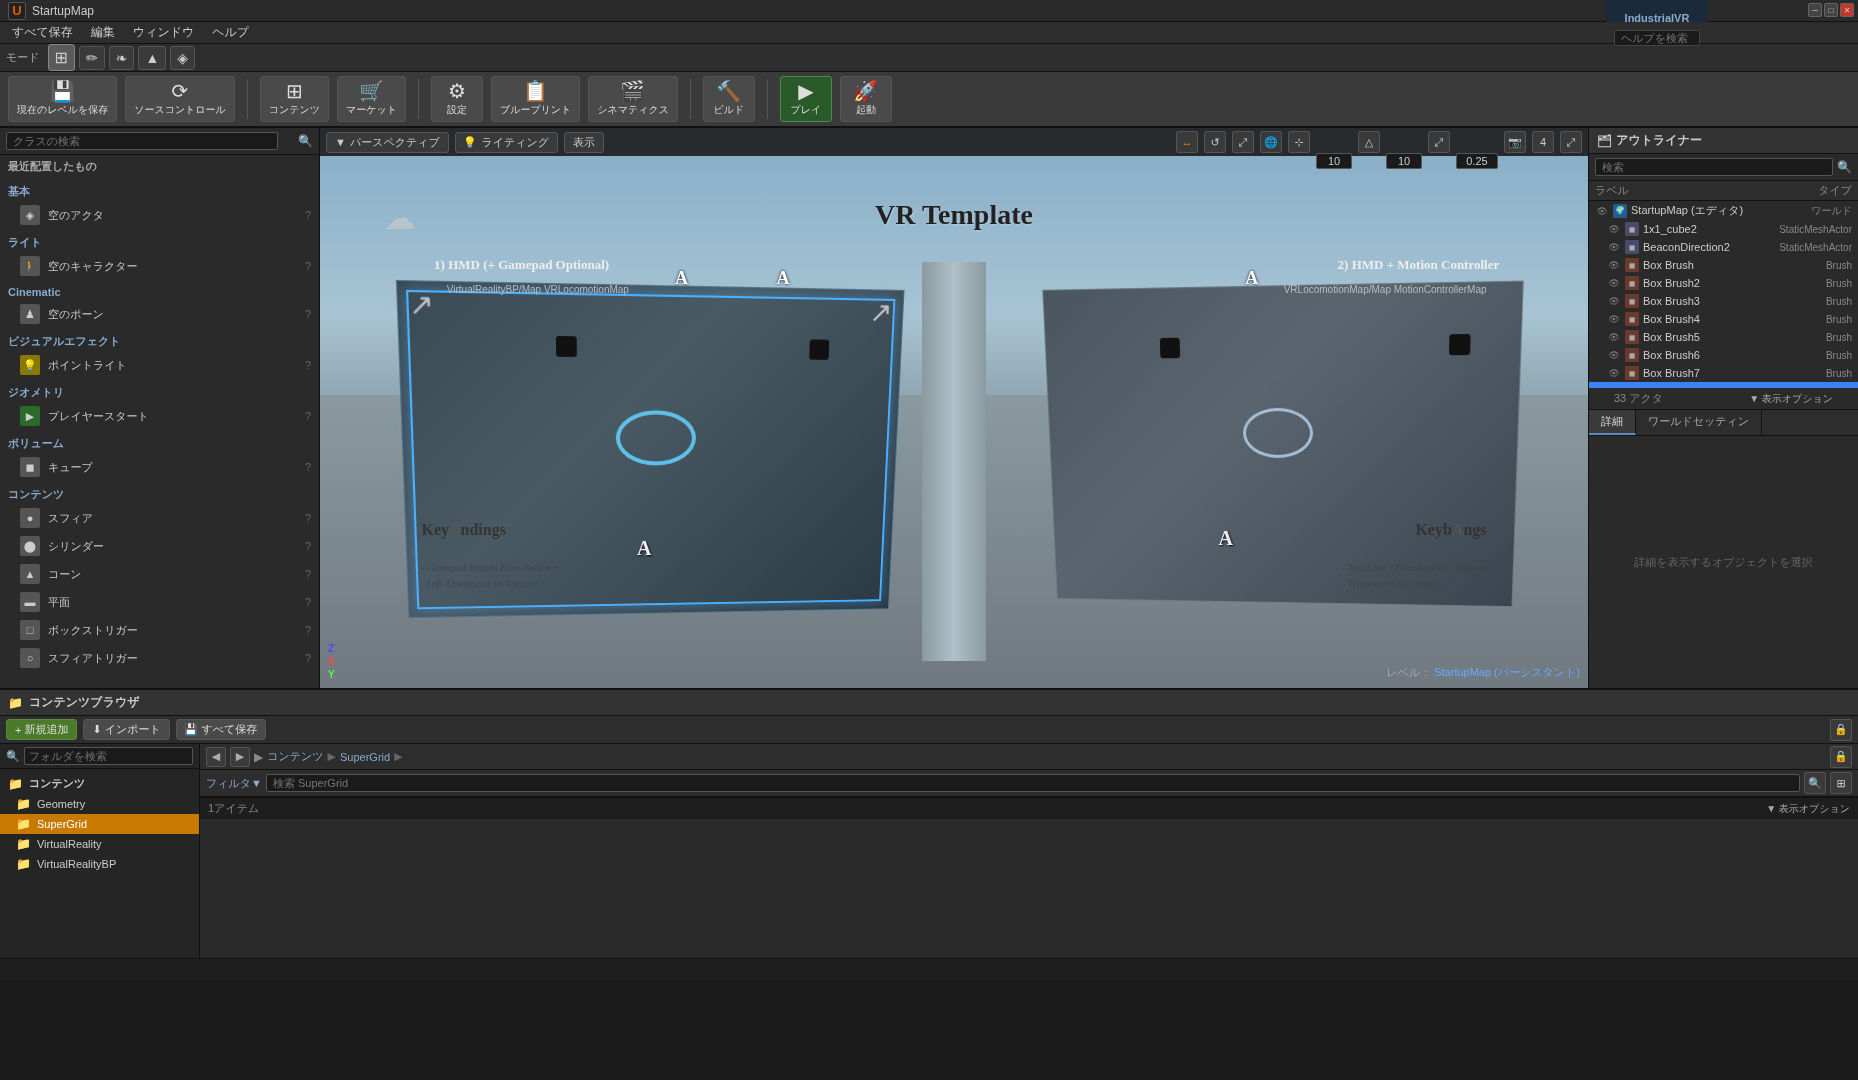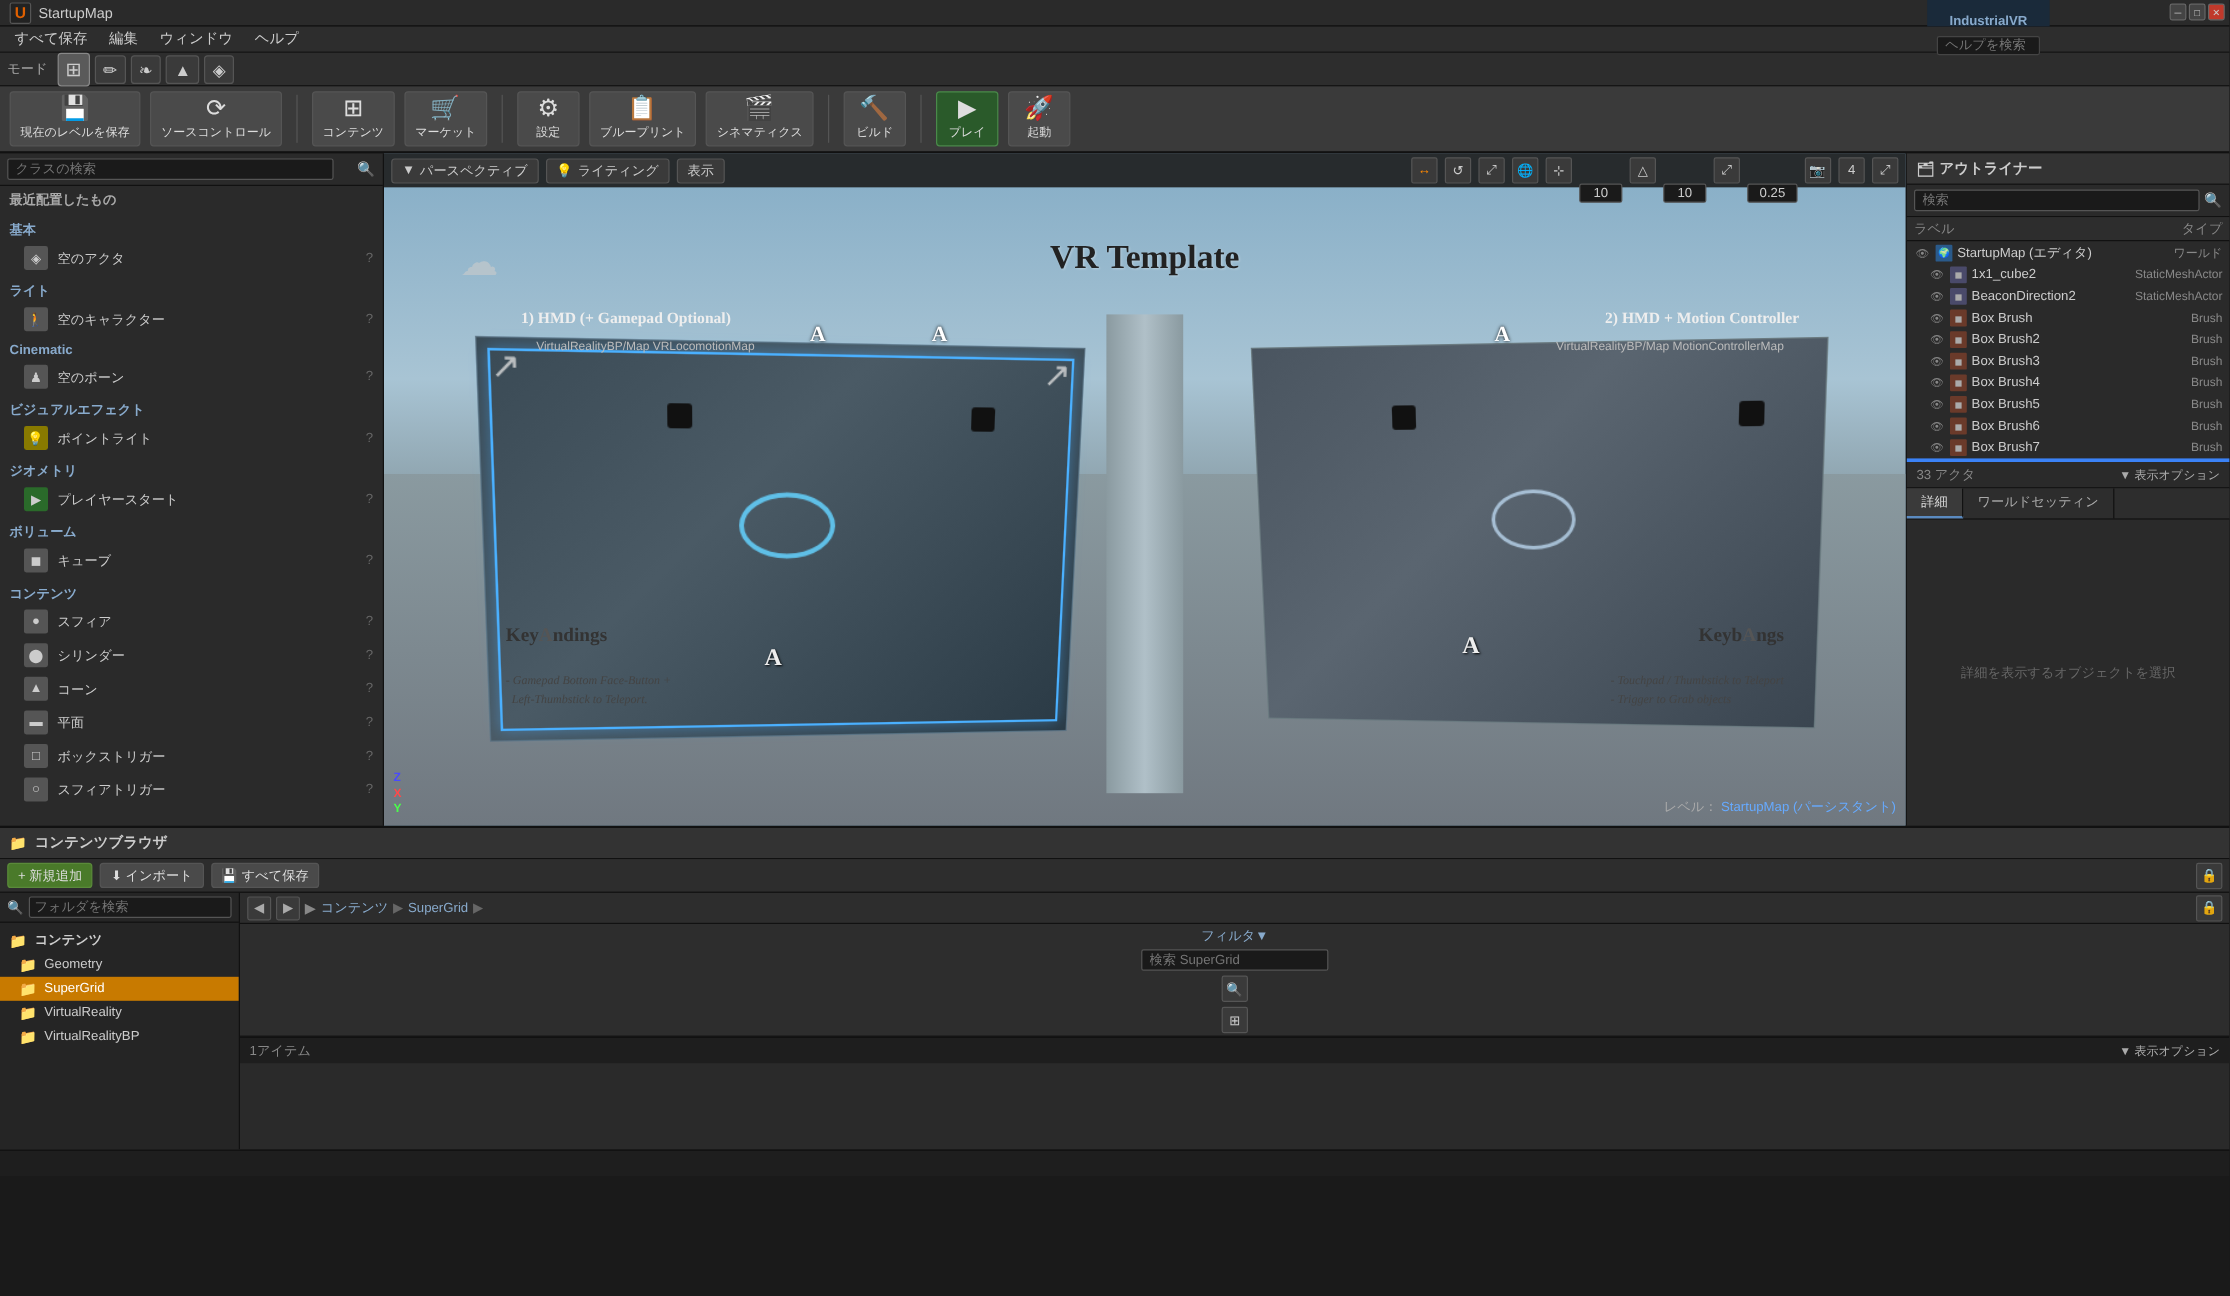"VirtualRealityBP/Map MotionControllerMap" div { text: VirtualRealityBP/Map -> VRLocomotionMap/Map }
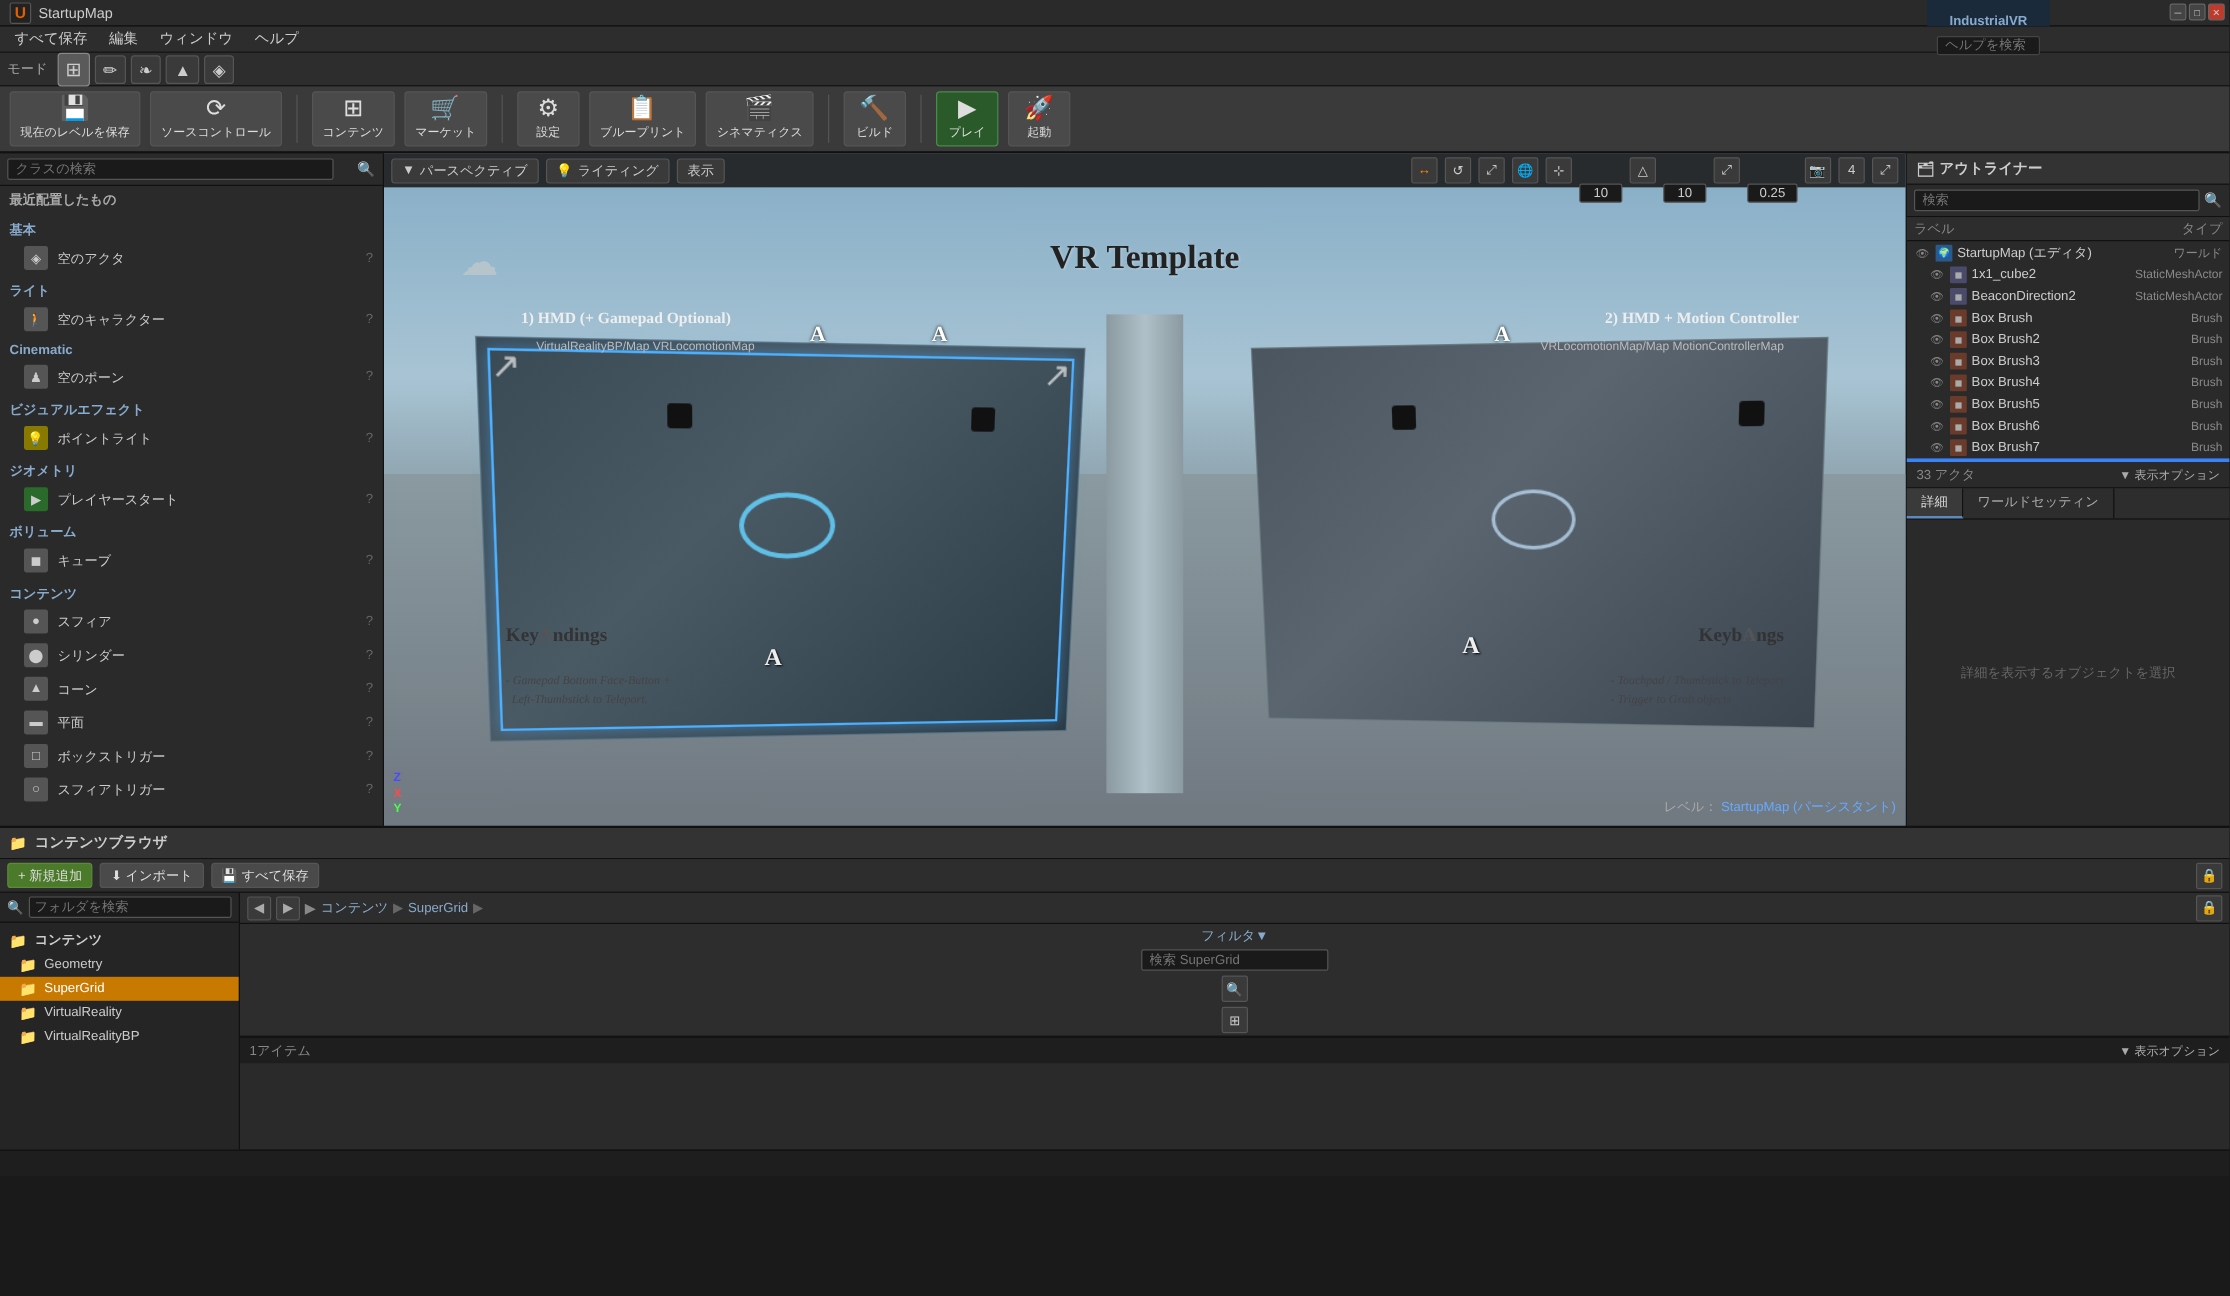"33 アクタ" #outliner-status { border-top: 3px solid #3b82f6 -> 6px solid #3b82f6; padding: 3px 8px -> 3px 25px }
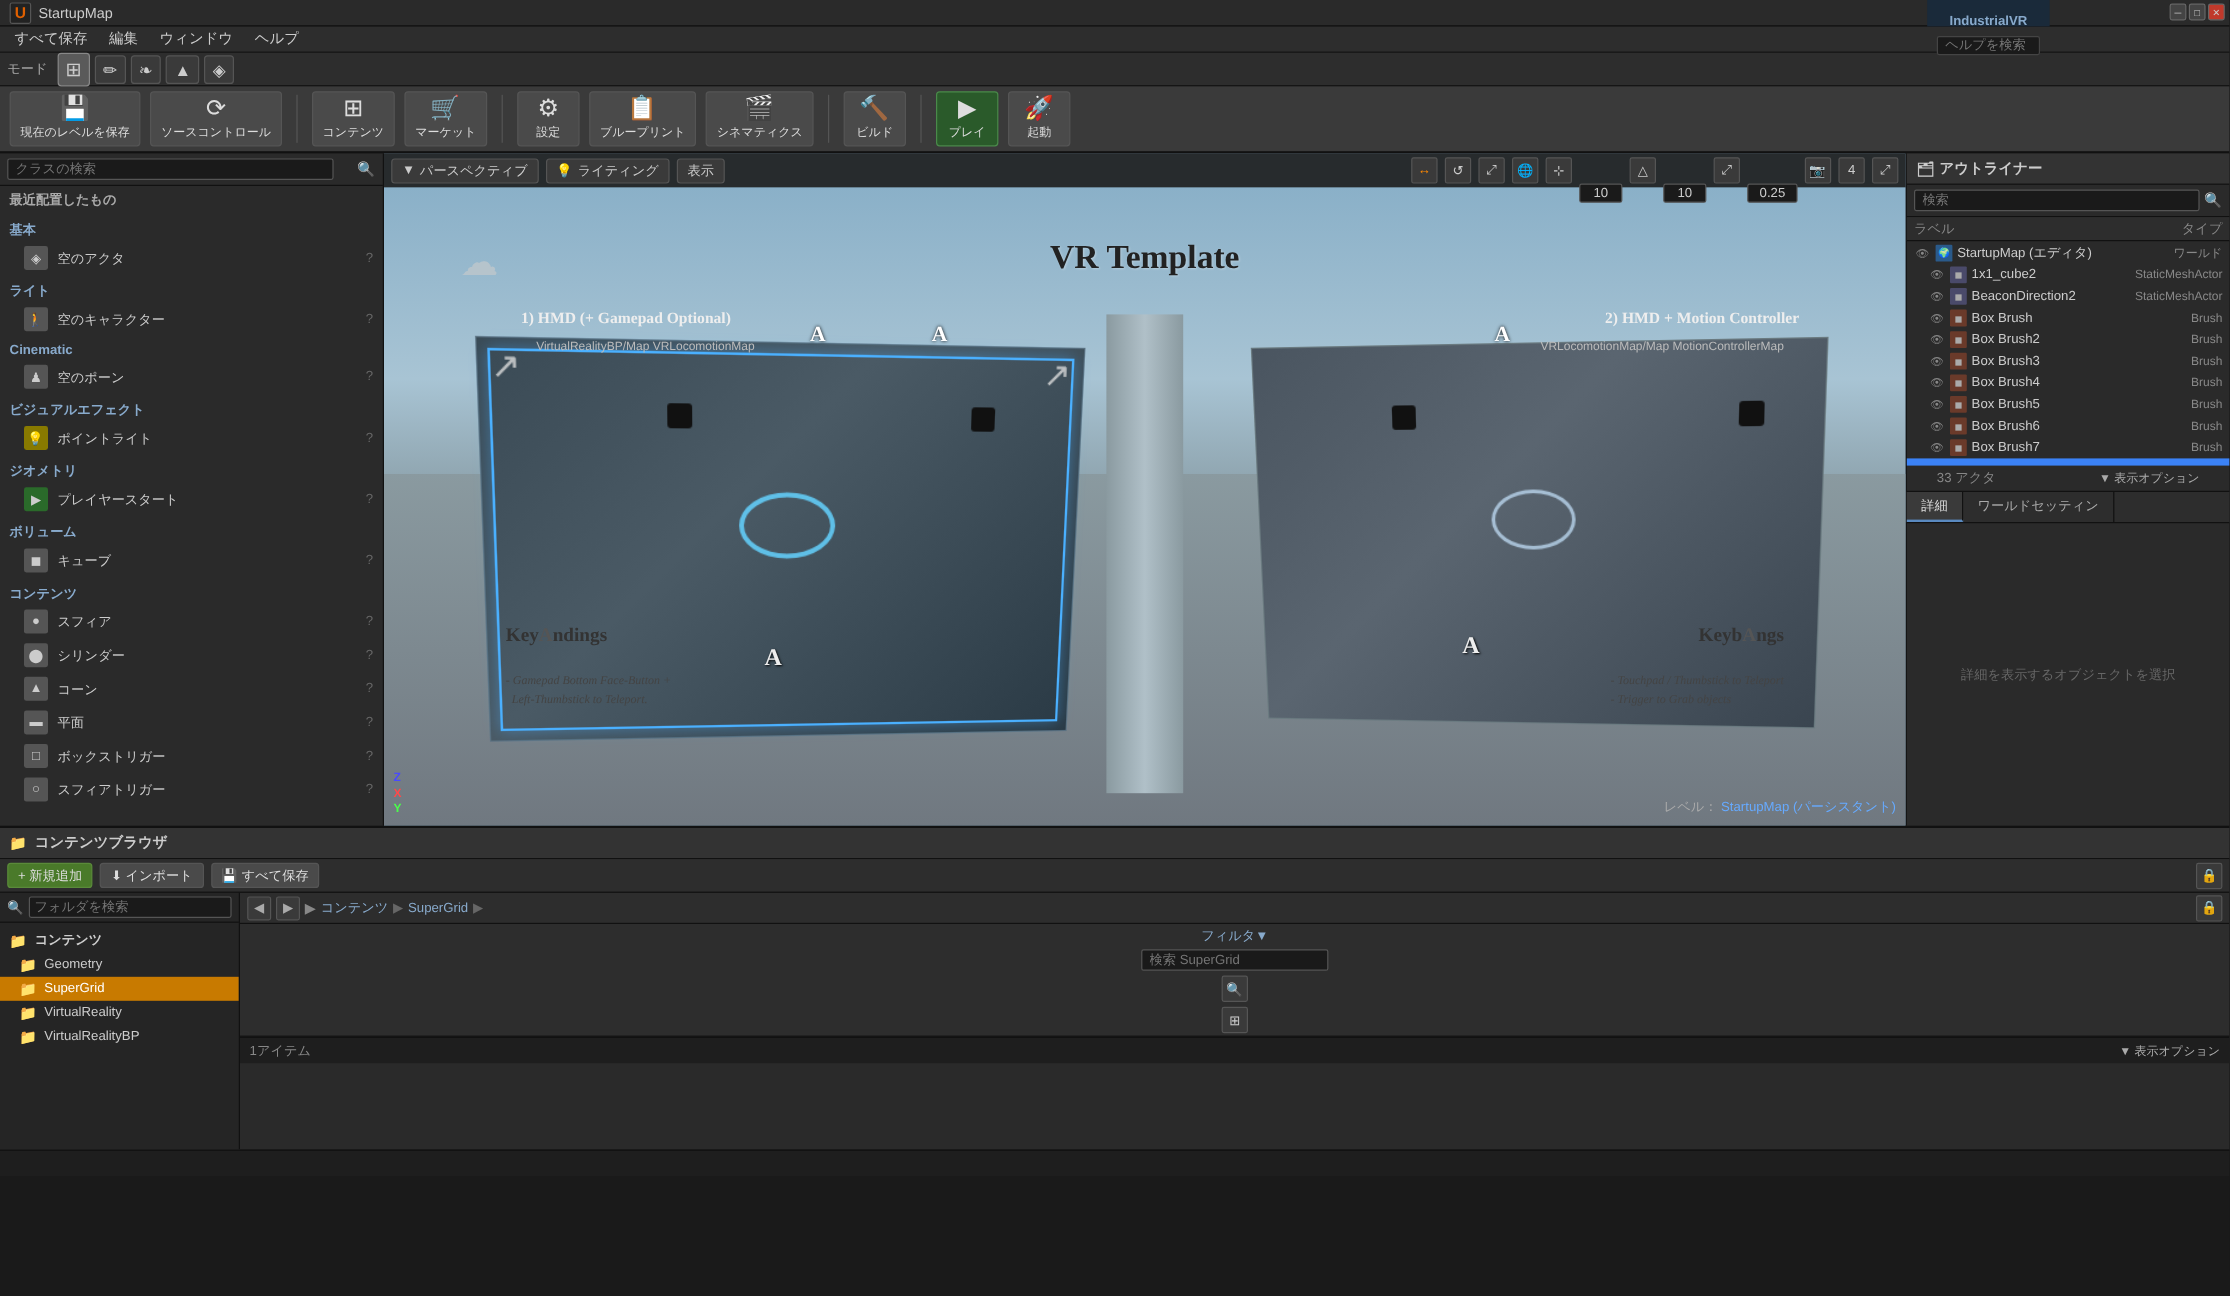"フィルタ▼" #cb-search-bar { flex-direction: column -> none }
